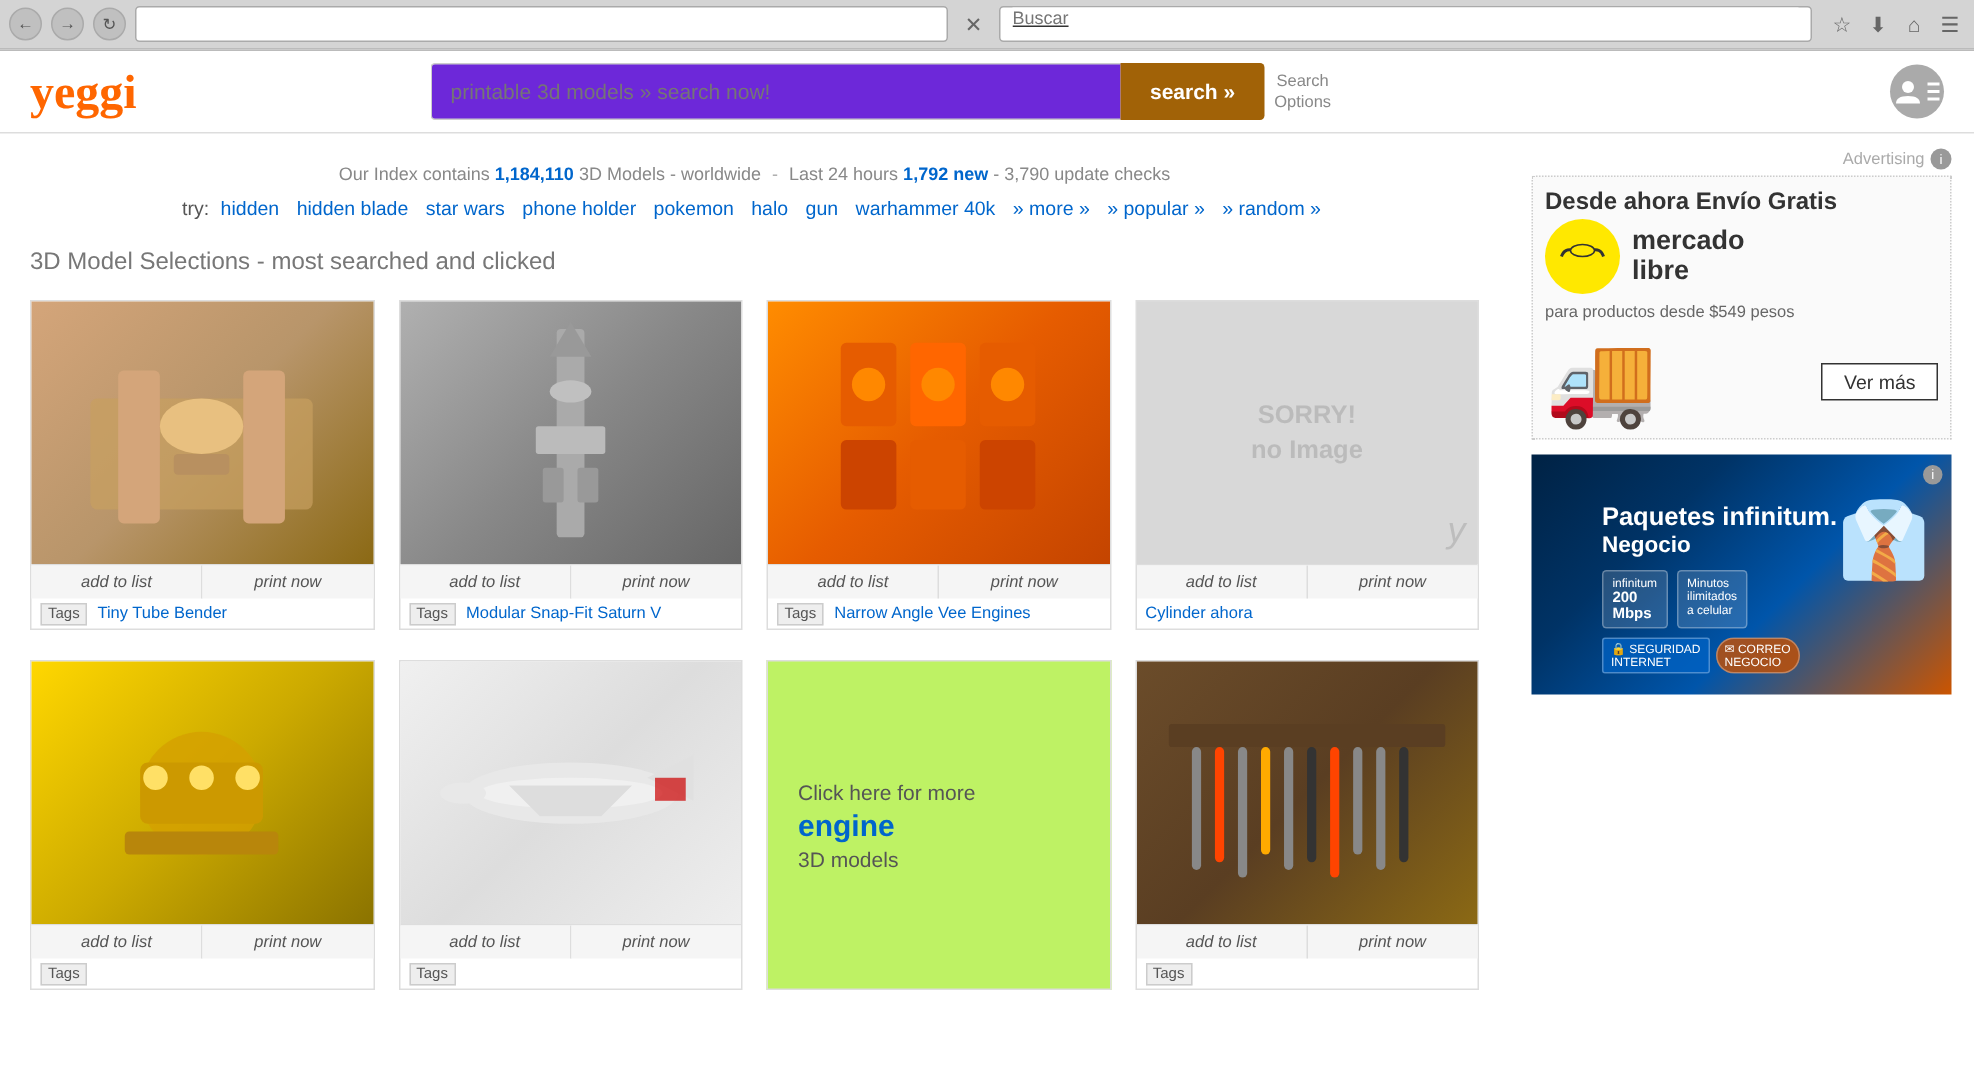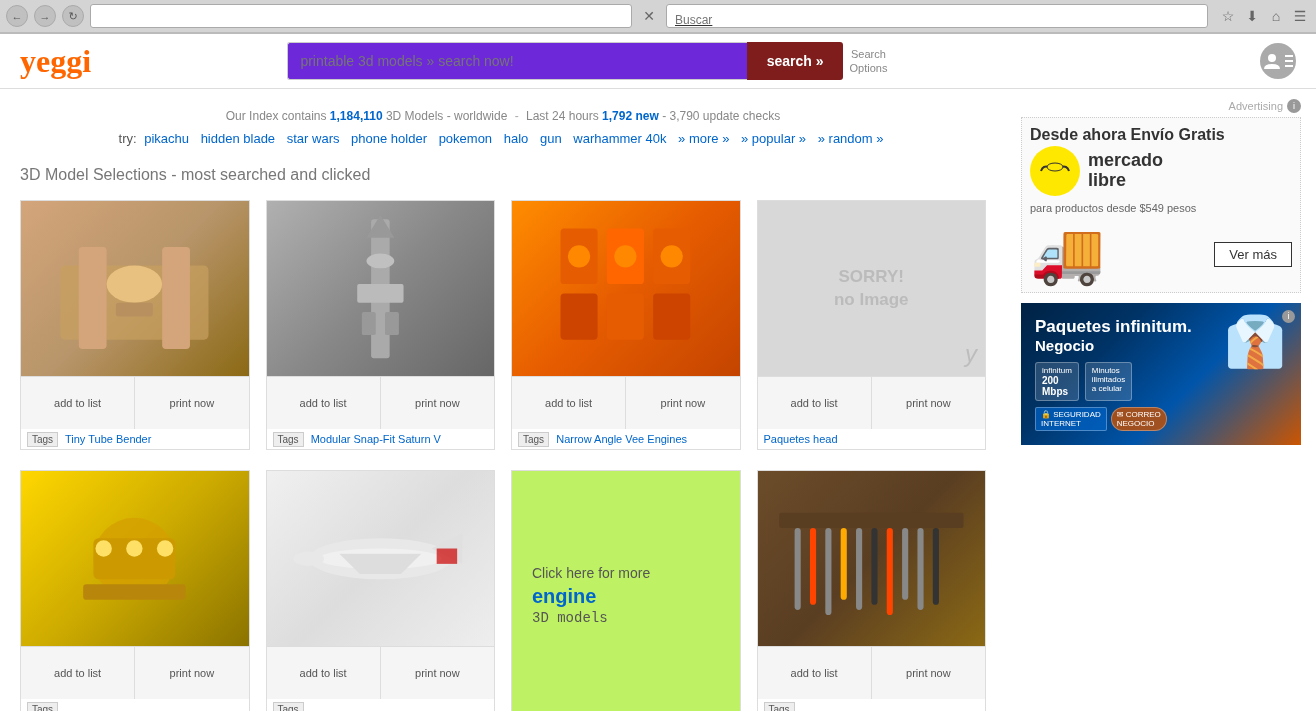"Buscar" div.browser-search-input { align-items: flex-end -> flex-start }
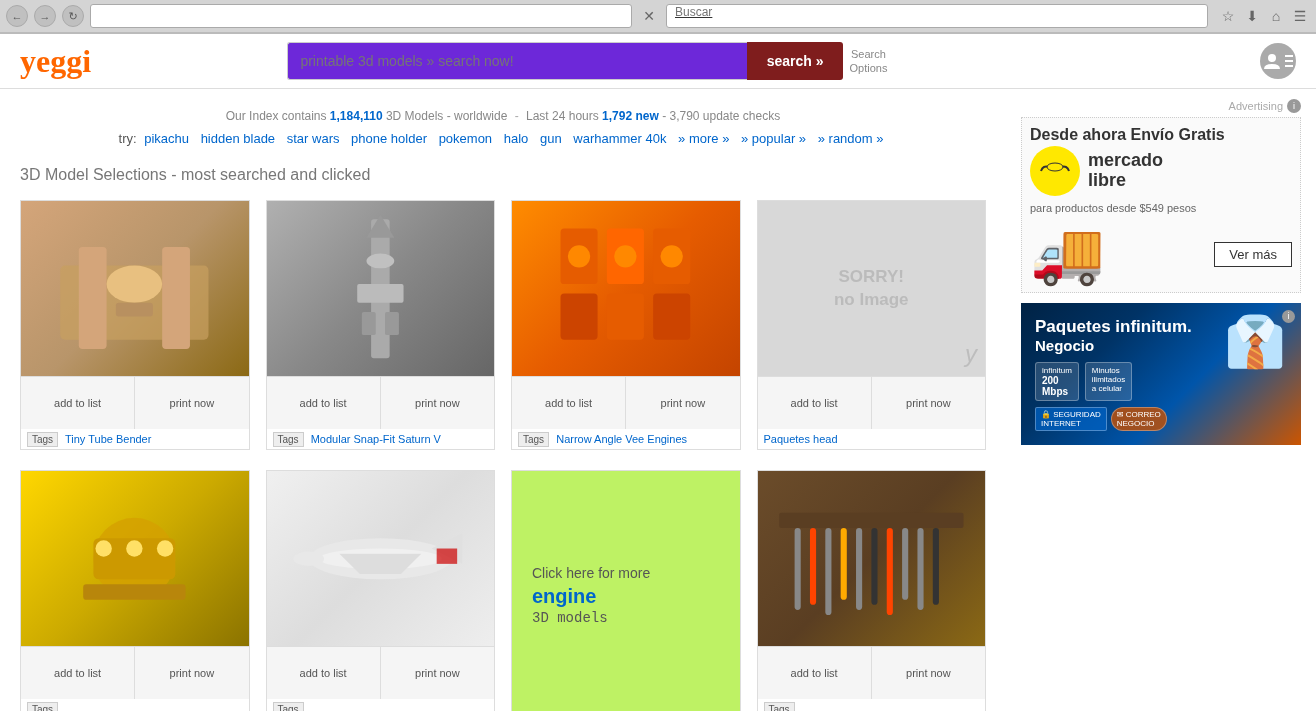"search »" .search-btn { background: #7f1d1d -> #a16207 }
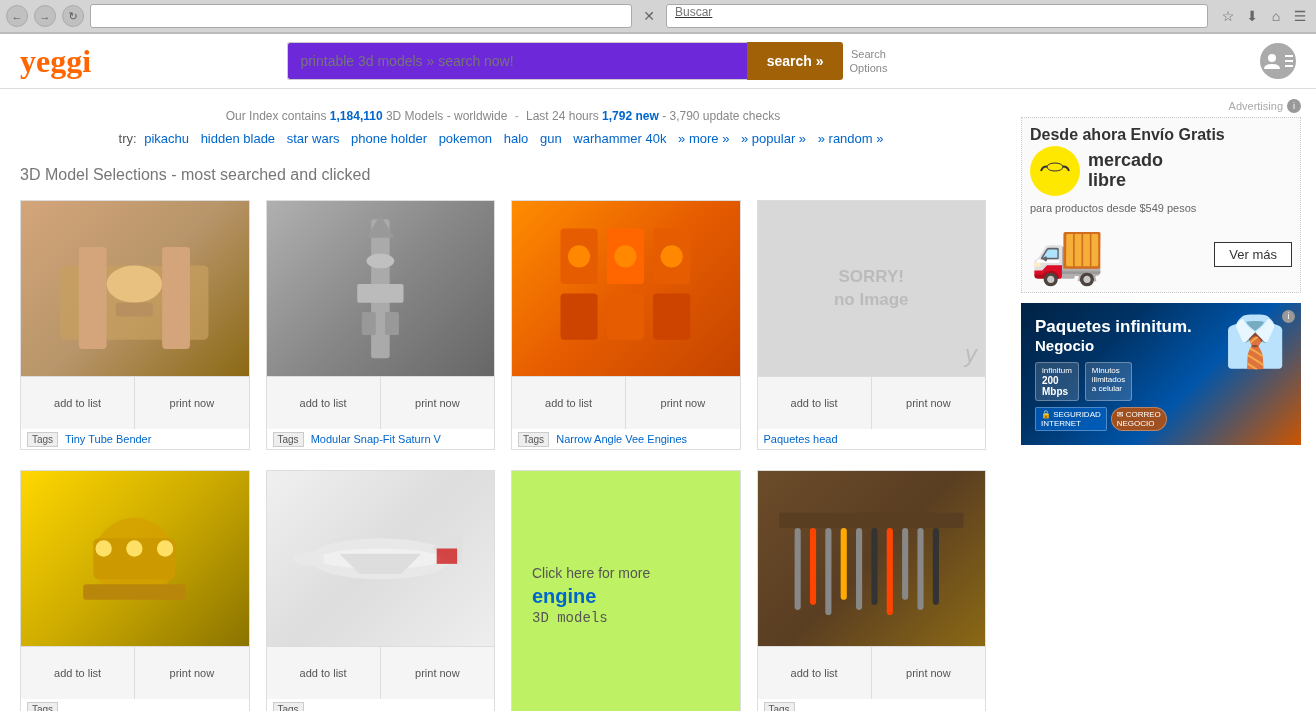"pikachu" a { text: pikachu -> hidden }
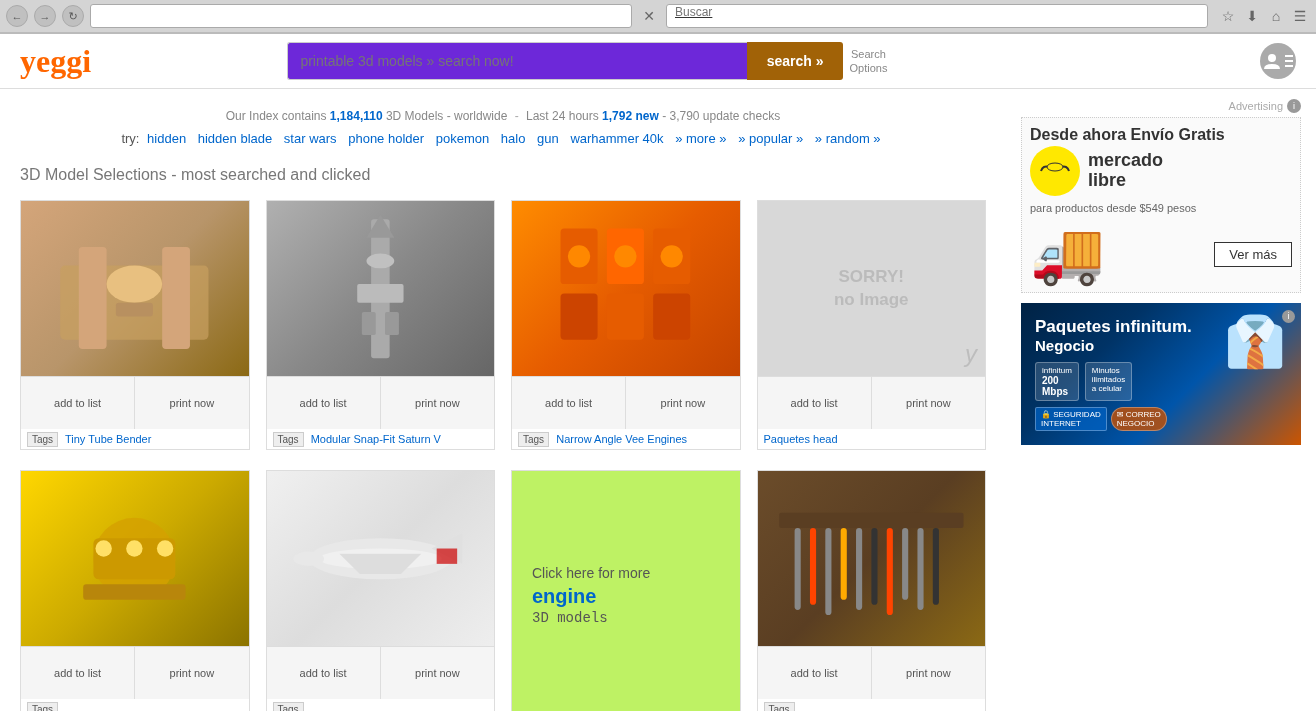"Paquetes infinitum." div { justify-content: space-between -> flex-end; margin-top: none -> 18px }
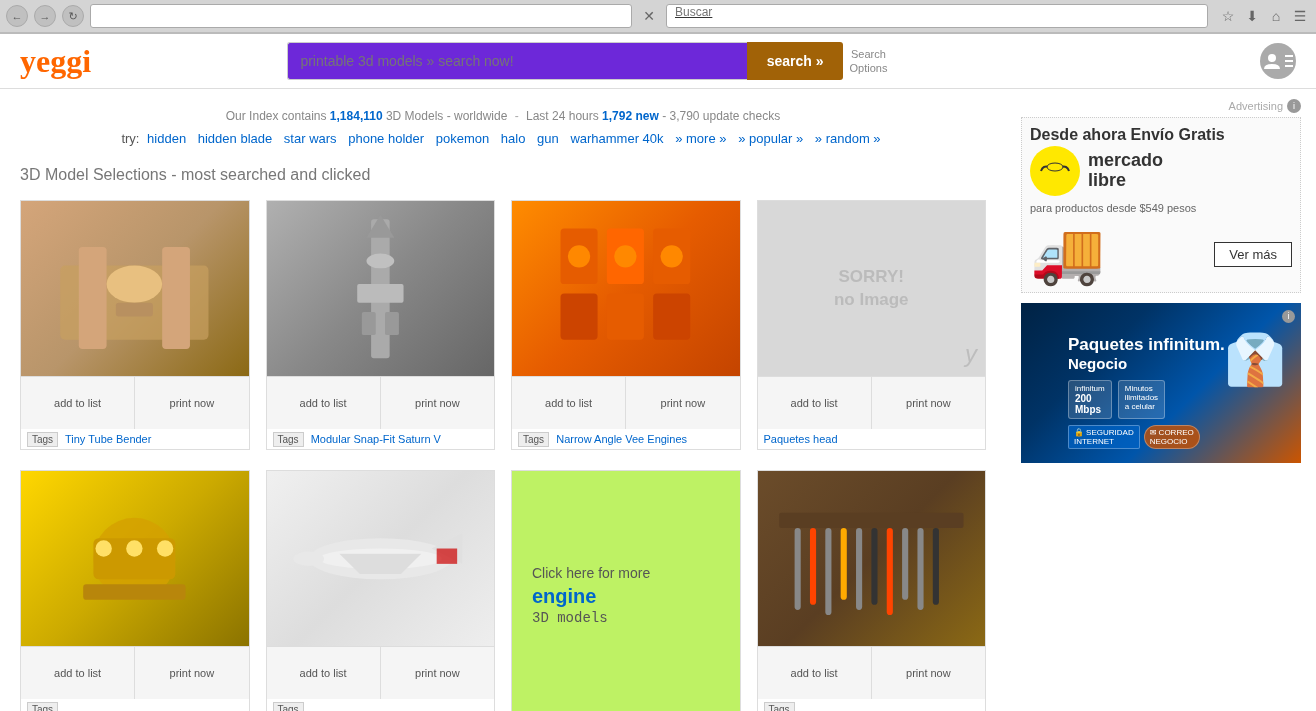"add to list" .model-action-btn { font-style: none -> italic; padding: 20px 0 -> 5px 0 }
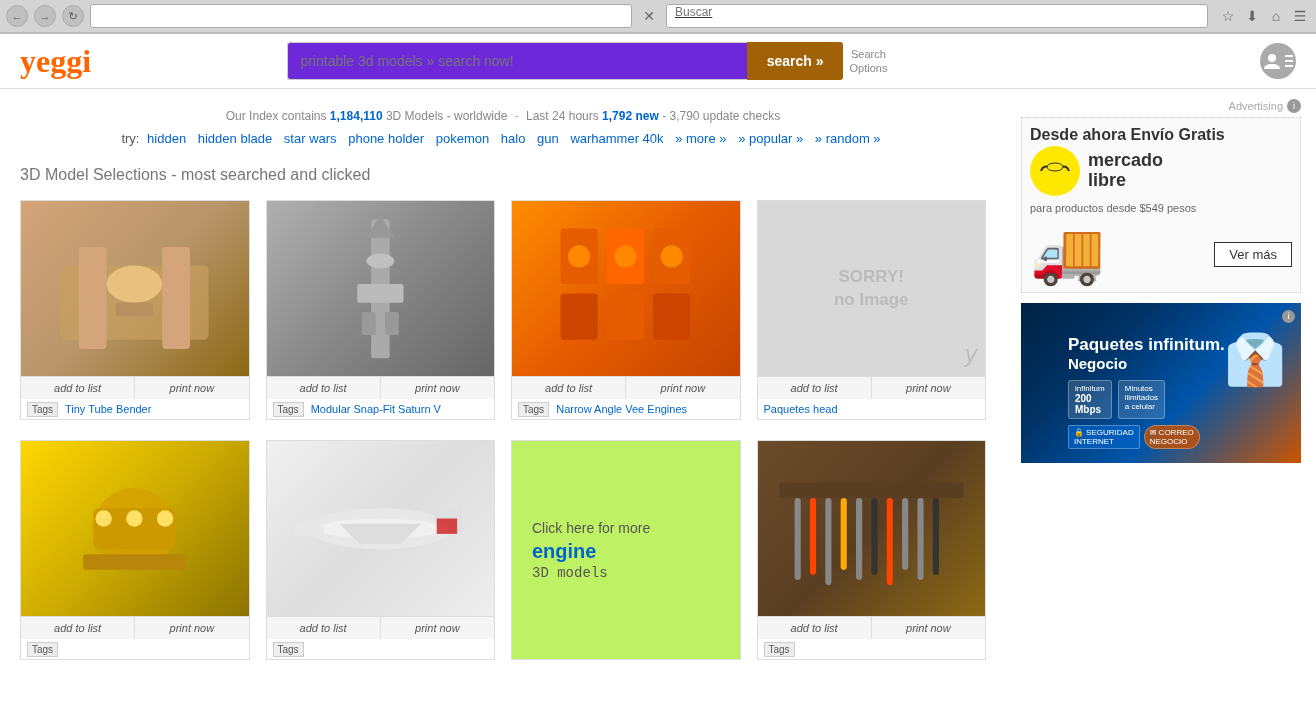"Paquetes head" span.model-name { text: Paquetes head -> Cylinder ahora }
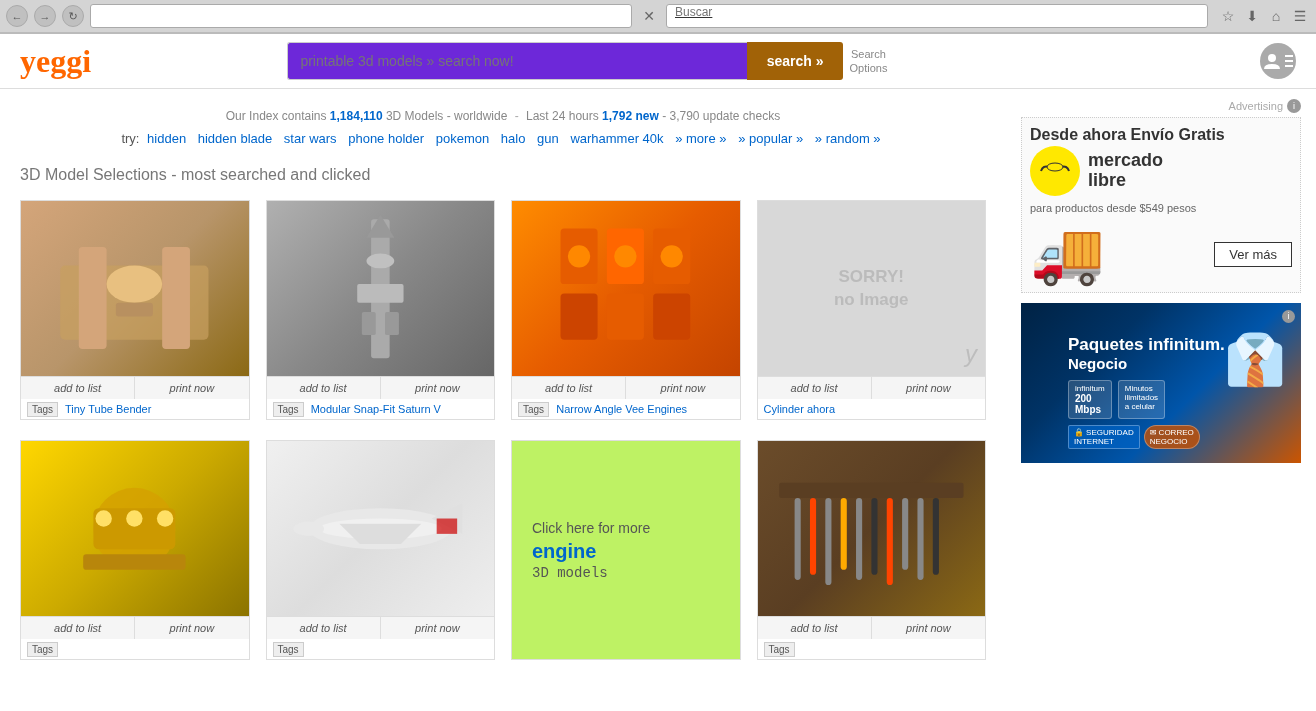"3D models" .click-more-card .models-text { font-family: Liberation Mono, monospace -> none }
